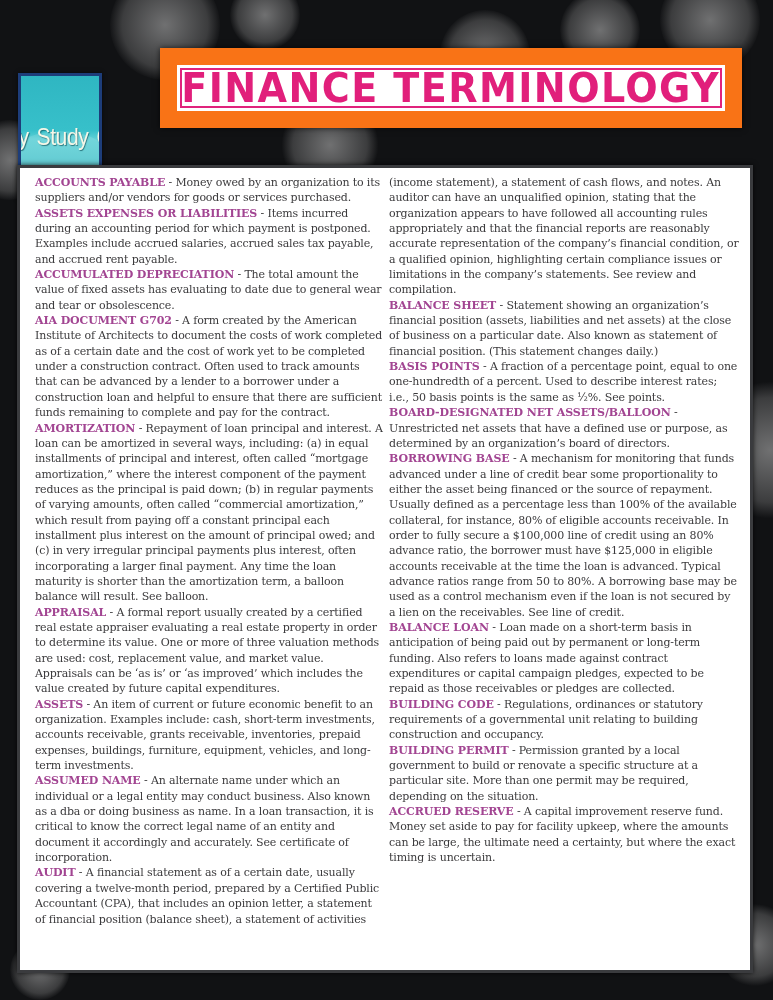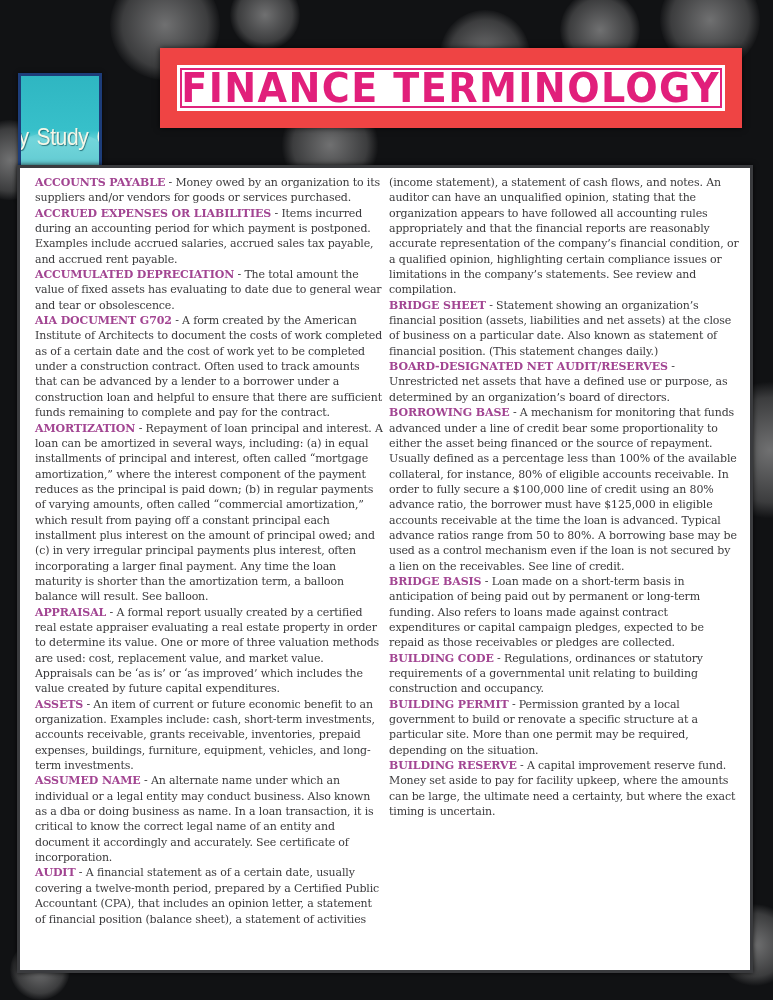"FINANCE TERMINOLOGY" .banner { background: #ef4444 -> #f97316 }
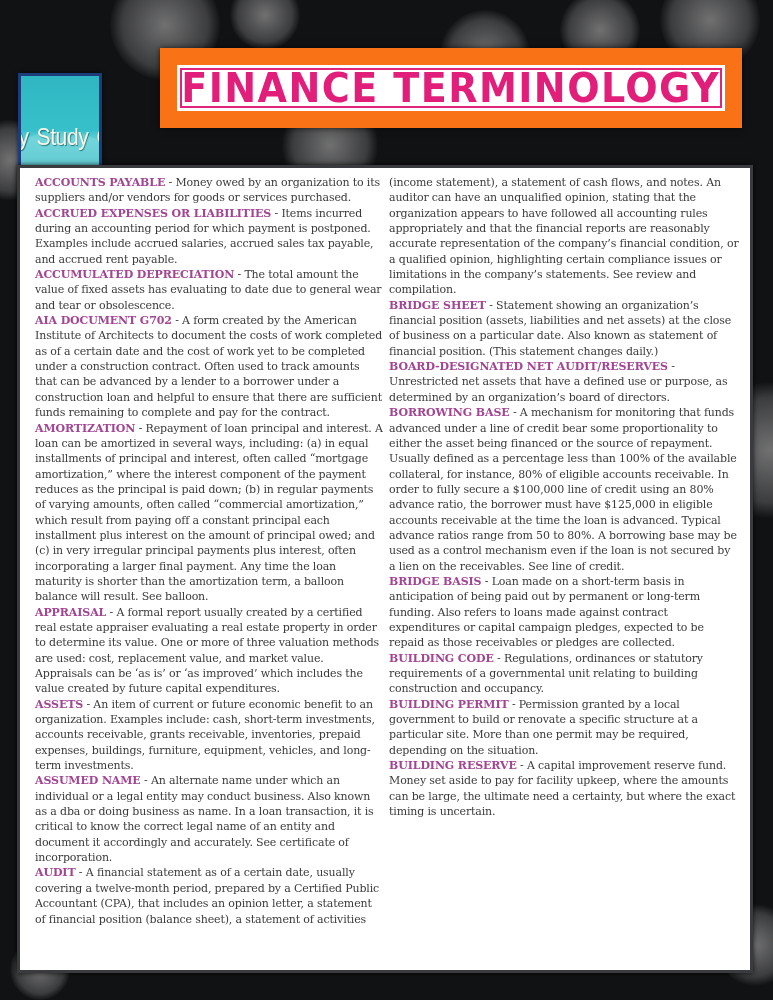"ACCRUED EXPENSES OR LIABILITIES" span.term { text: ACCRUED -> ASSETS }
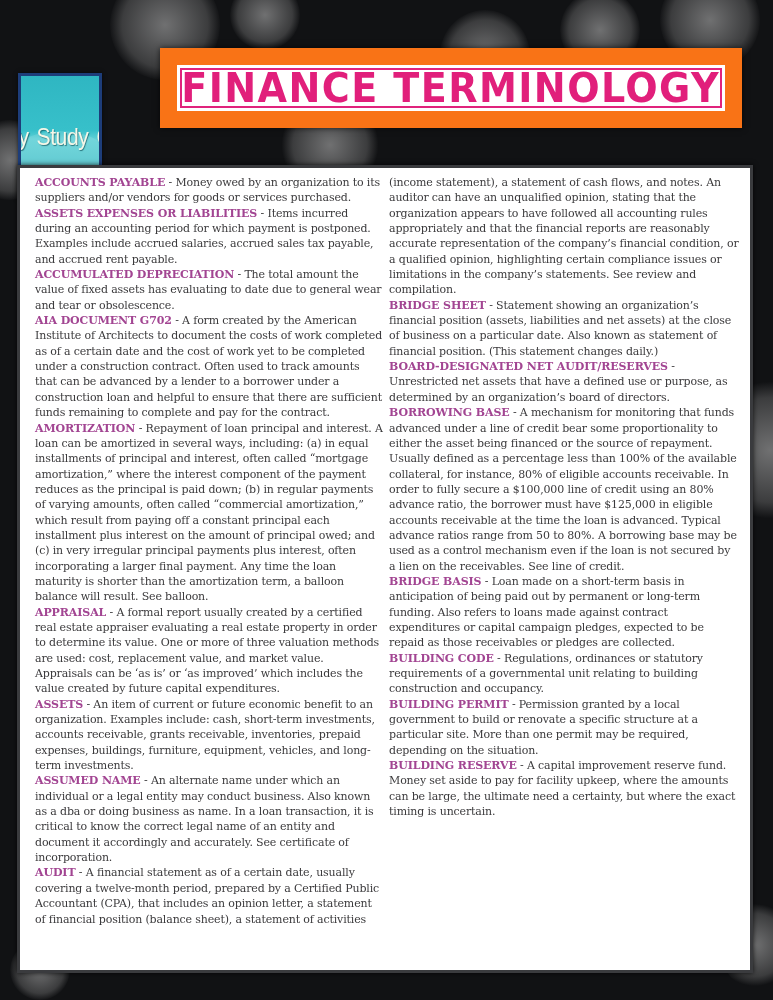"BRIDGE SHEET" span.term { text: BRIDGE -> BALANCE }
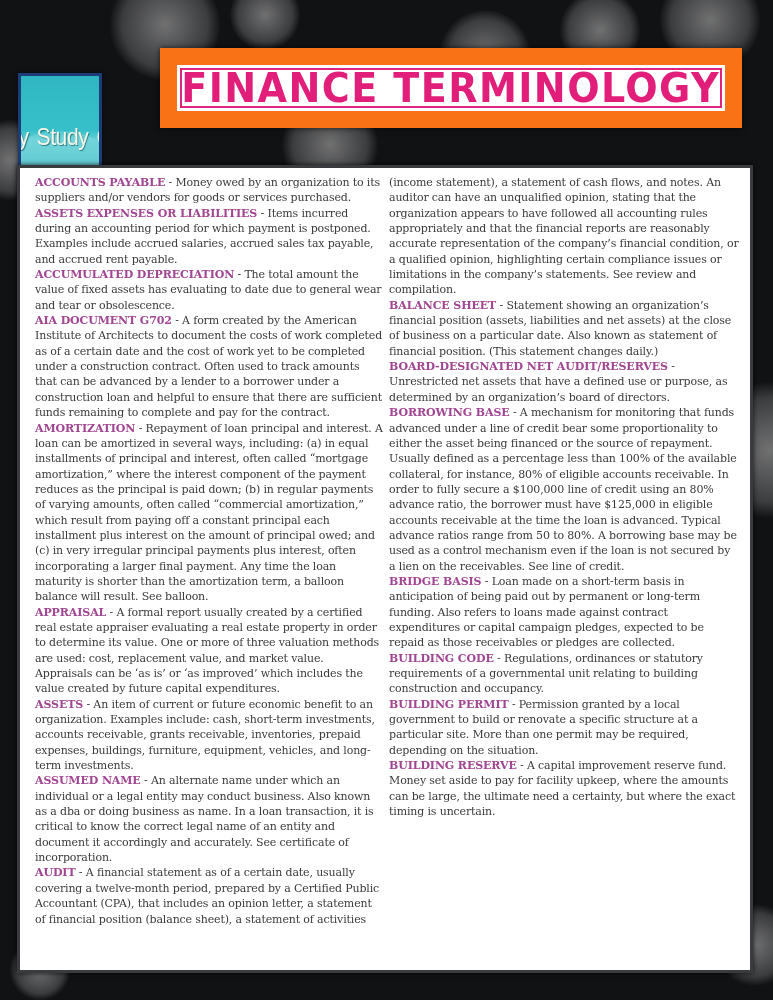"BASIS POINTS - A fraction" span.entry { html: none -> <span><span>BASIS POINTS</span><span> - A fraction of a percentage point, equal to one one-hundredth of a percent. Used to describe interest rates; i.e., 50 basis points is the same as ½%. See points.</span></span> }
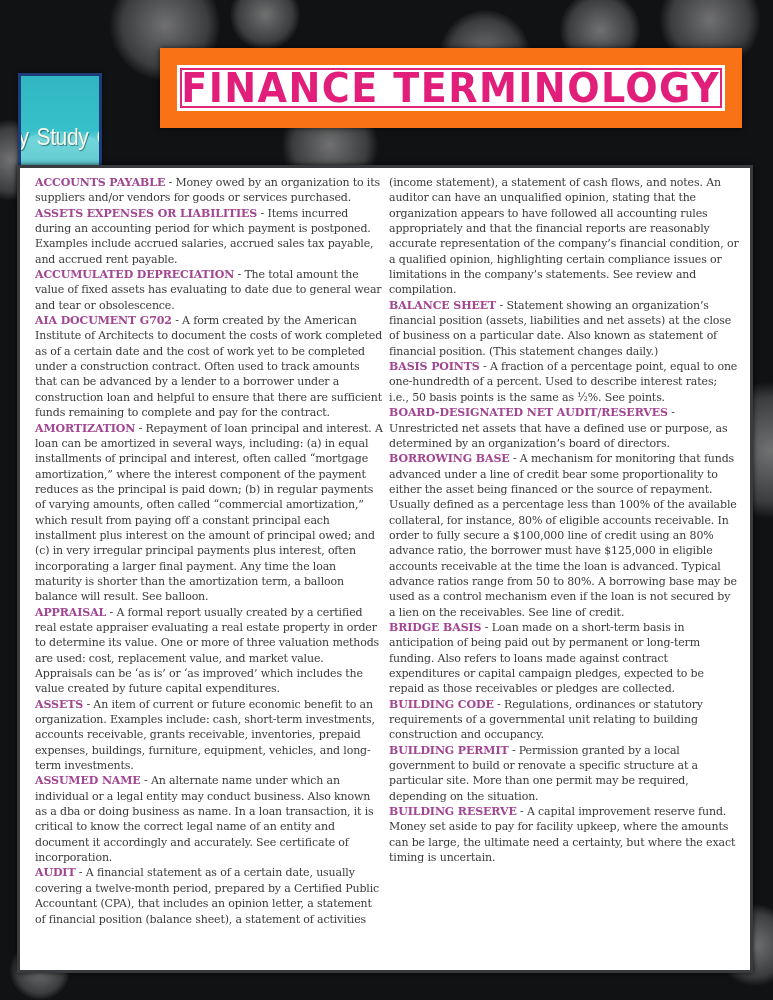"BOARD-DESIGNATED NET AUDIT/RESERVES" span.term { text: AUDIT/RESERVES -> ASSETS/BALLOON }
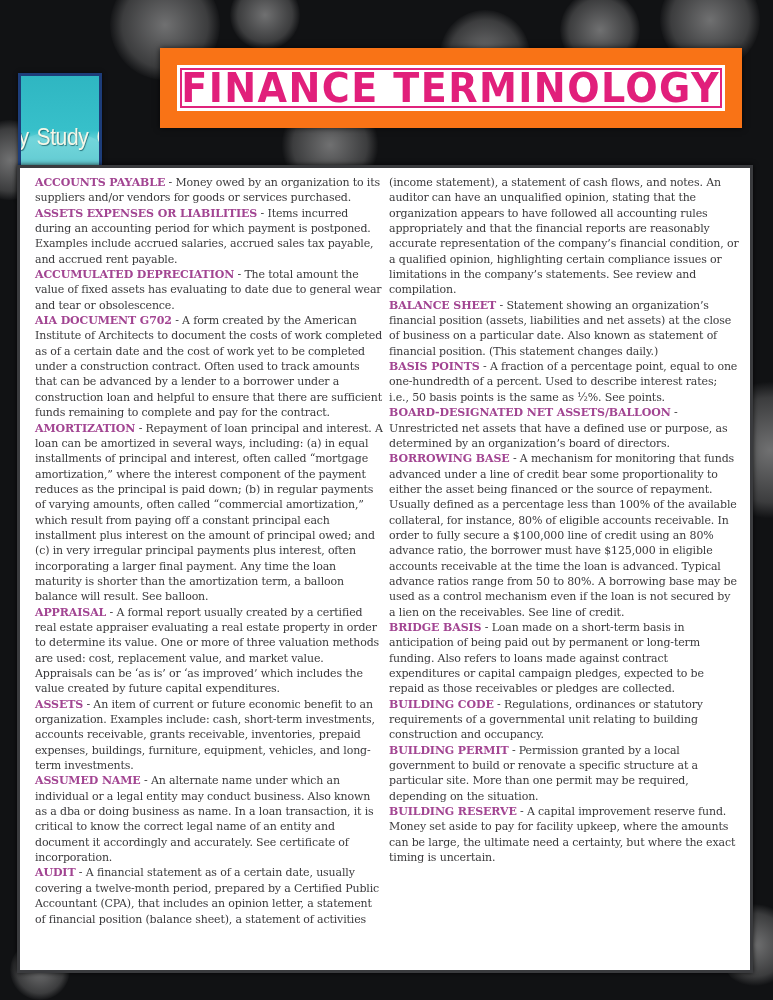"BRIDGE BASIS" span.term { text: BRIDGE BASIS -> BALANCE LOAN }
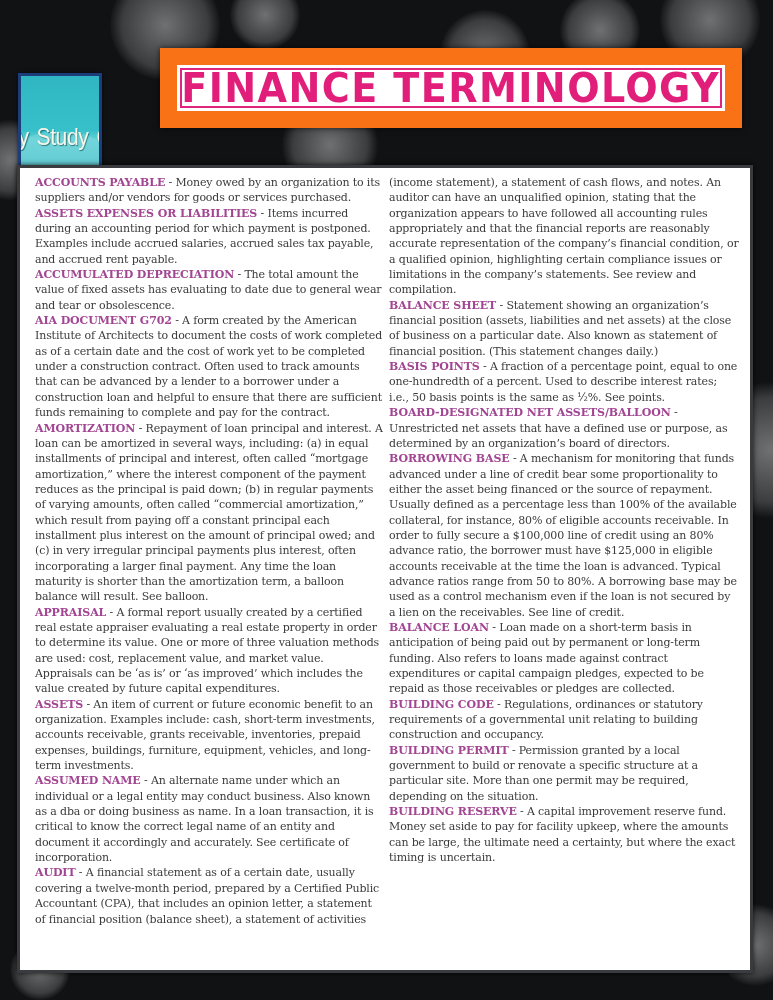"BUILDING RESERVE" span.term { text: BUILDING -> ACCRUED }
